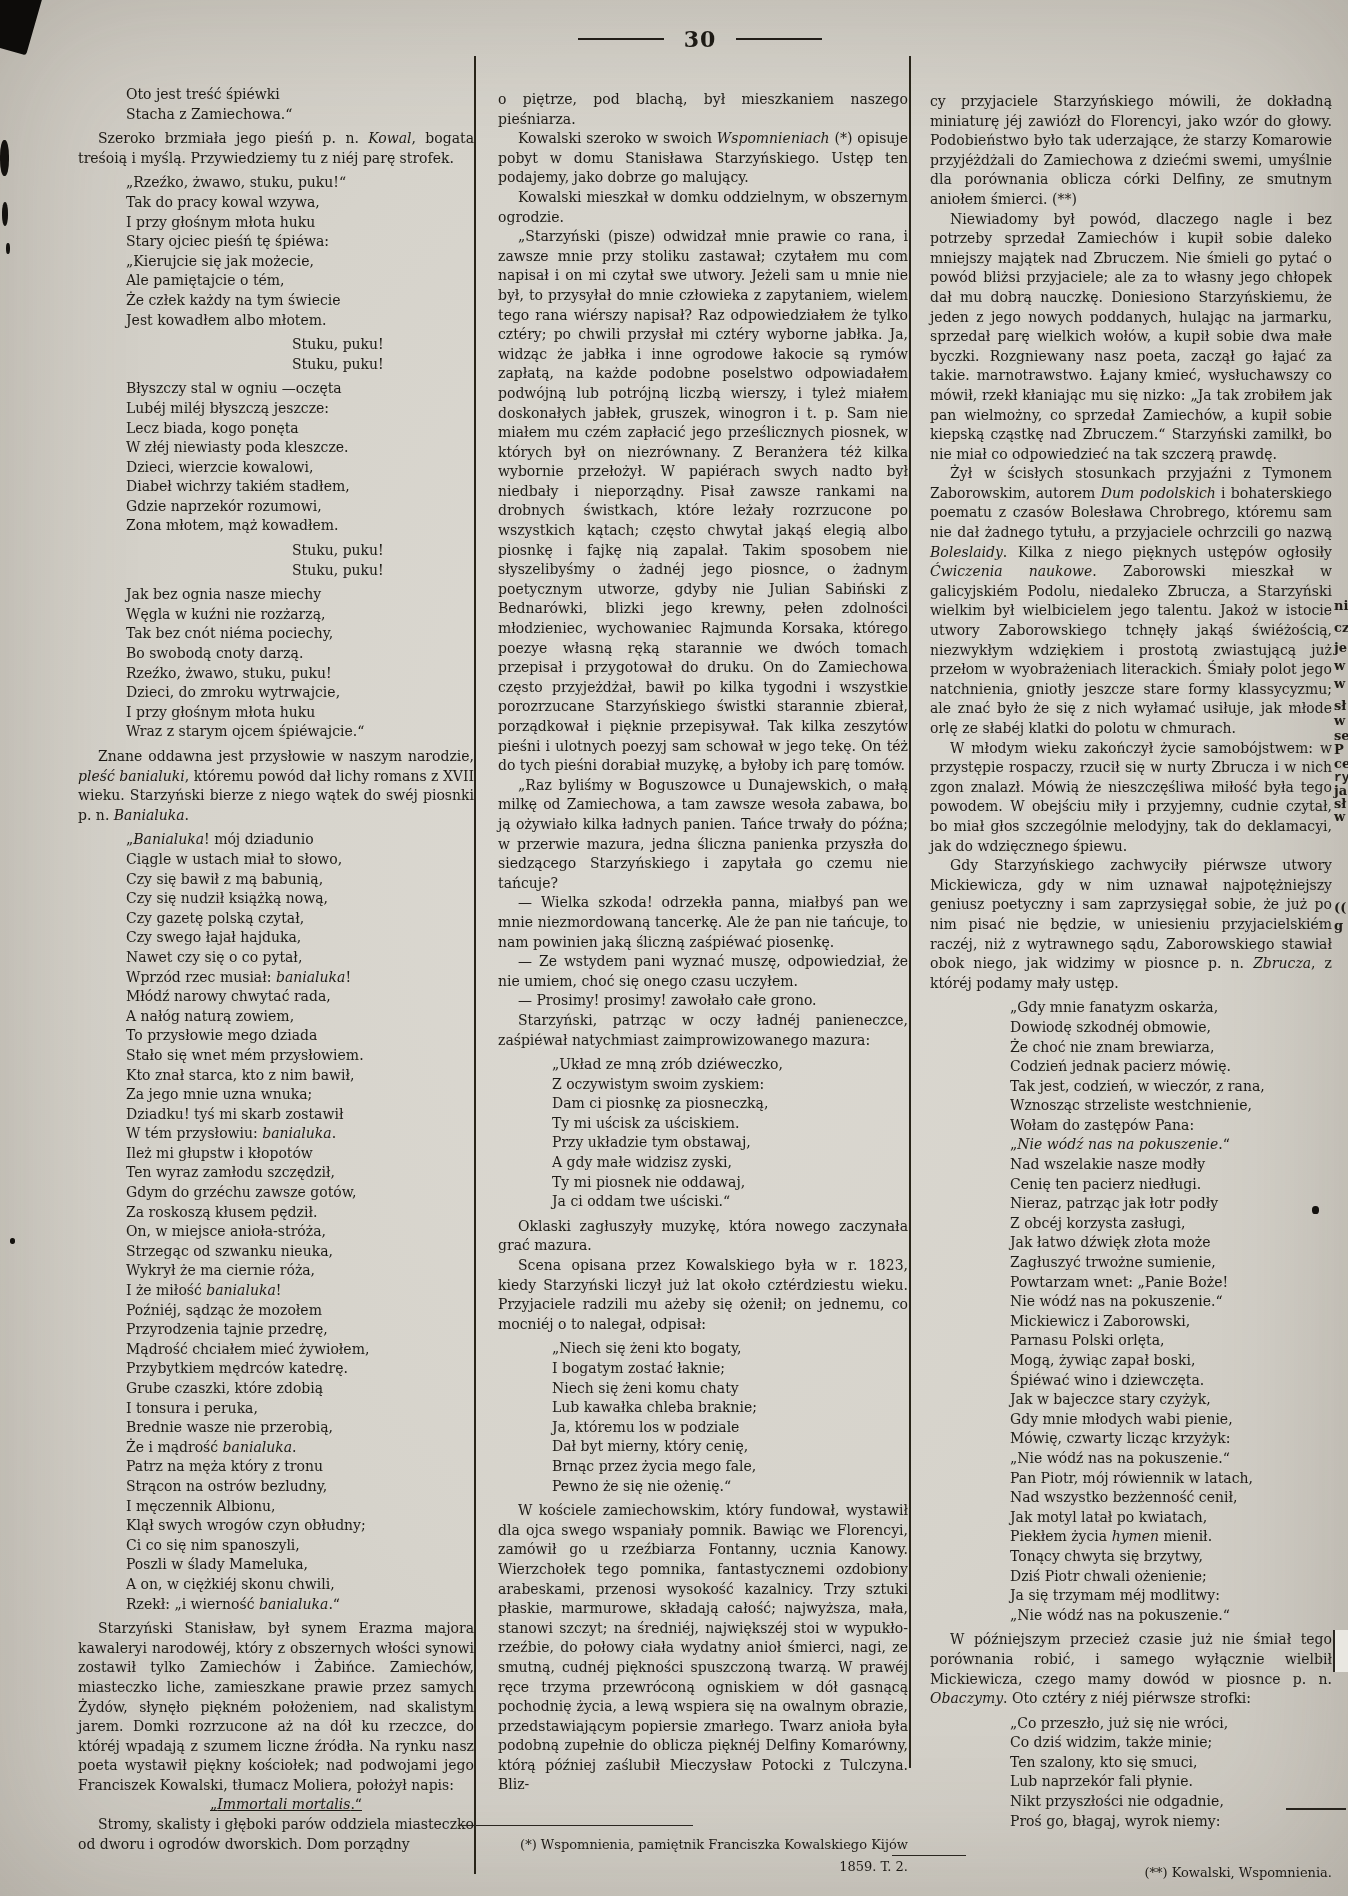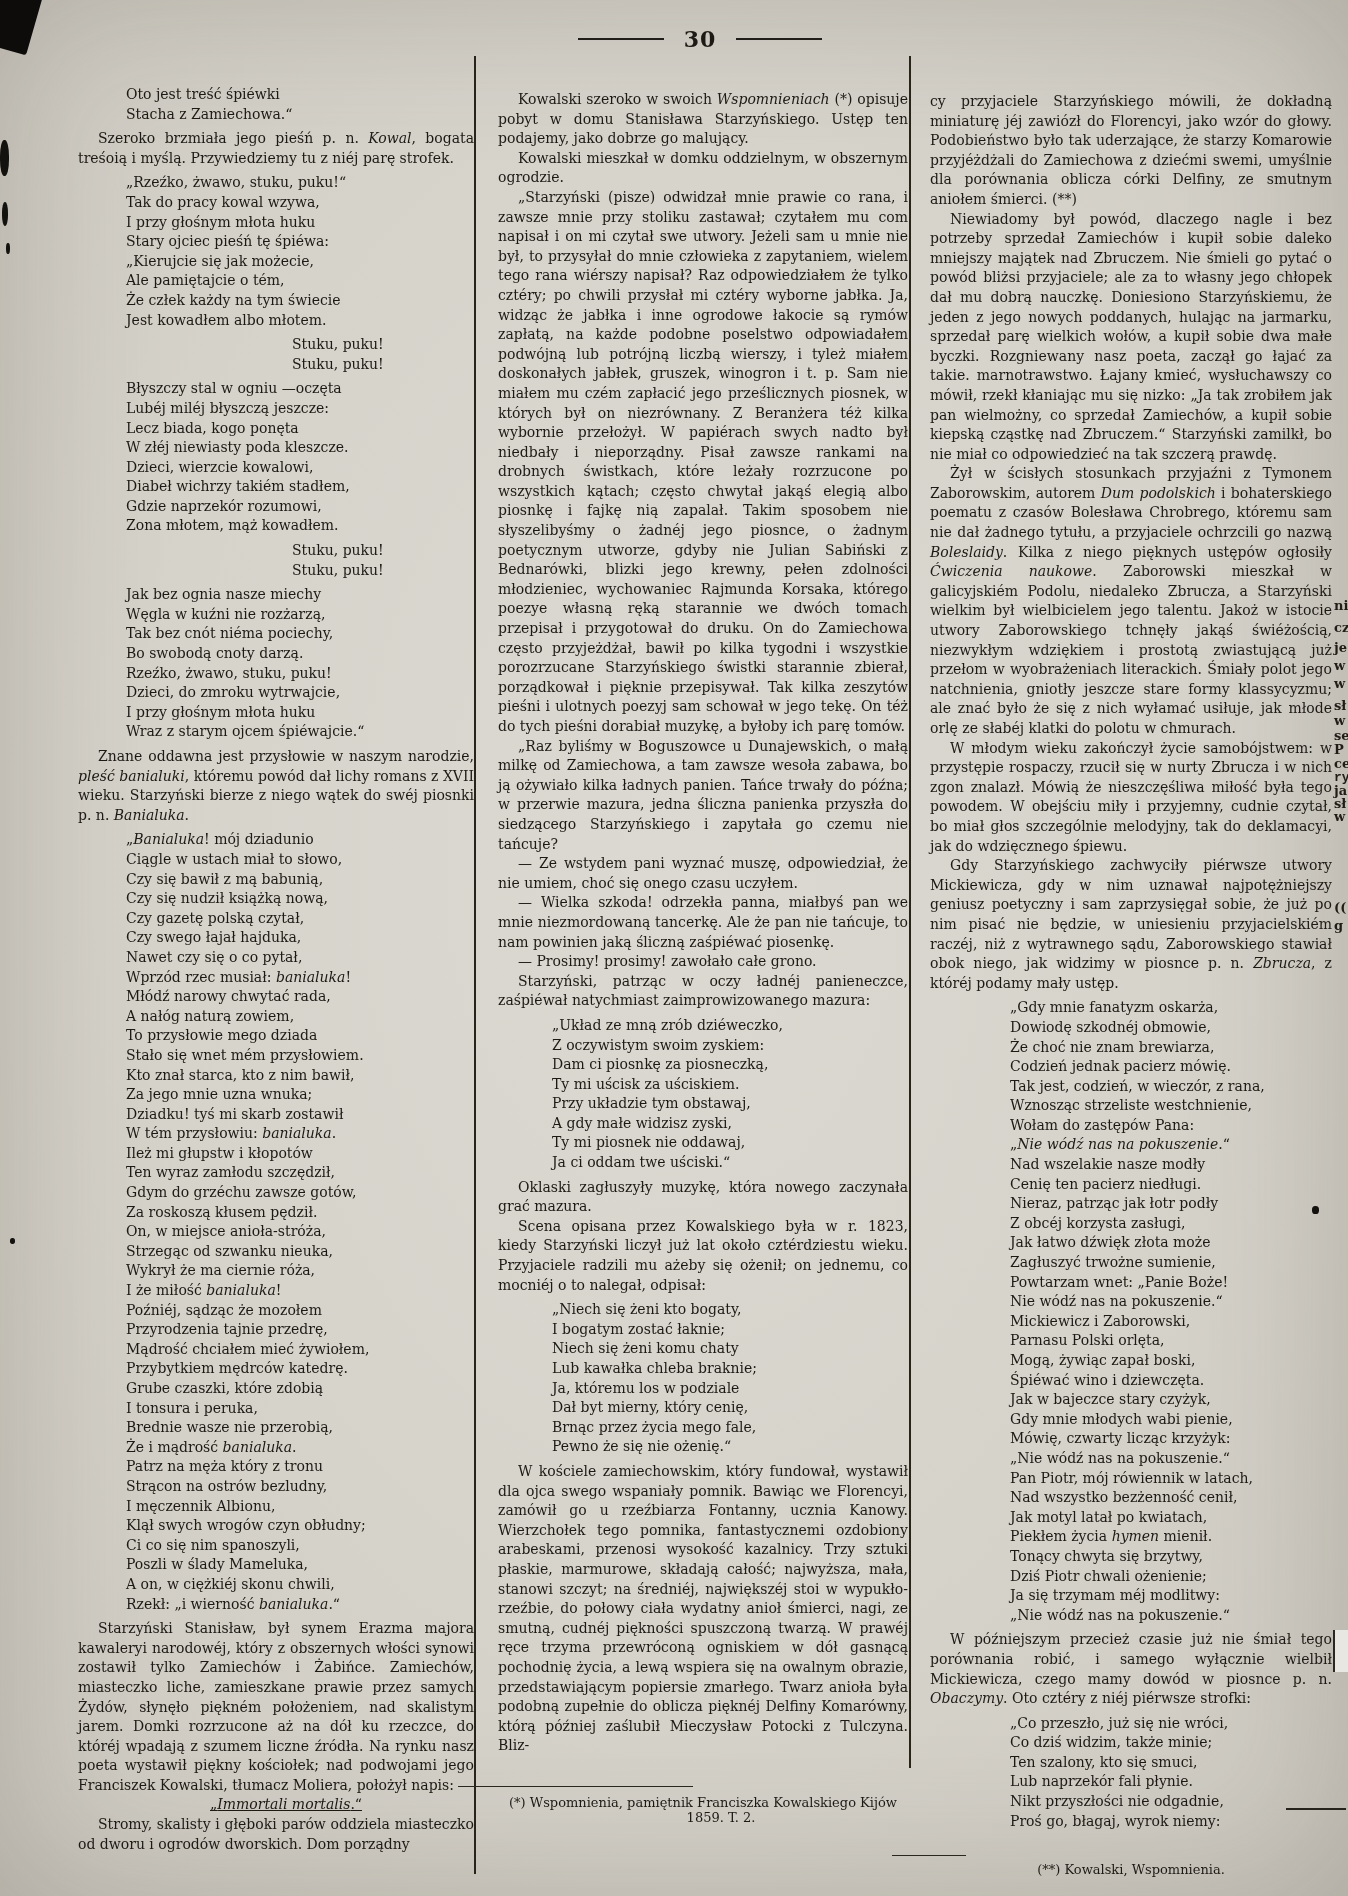"o piętrze, pod blachą, był" p.noindent { html: none -> <p>o piętrze, pod blachą, był mieszkaniem naszego pieśniarza.</p> }
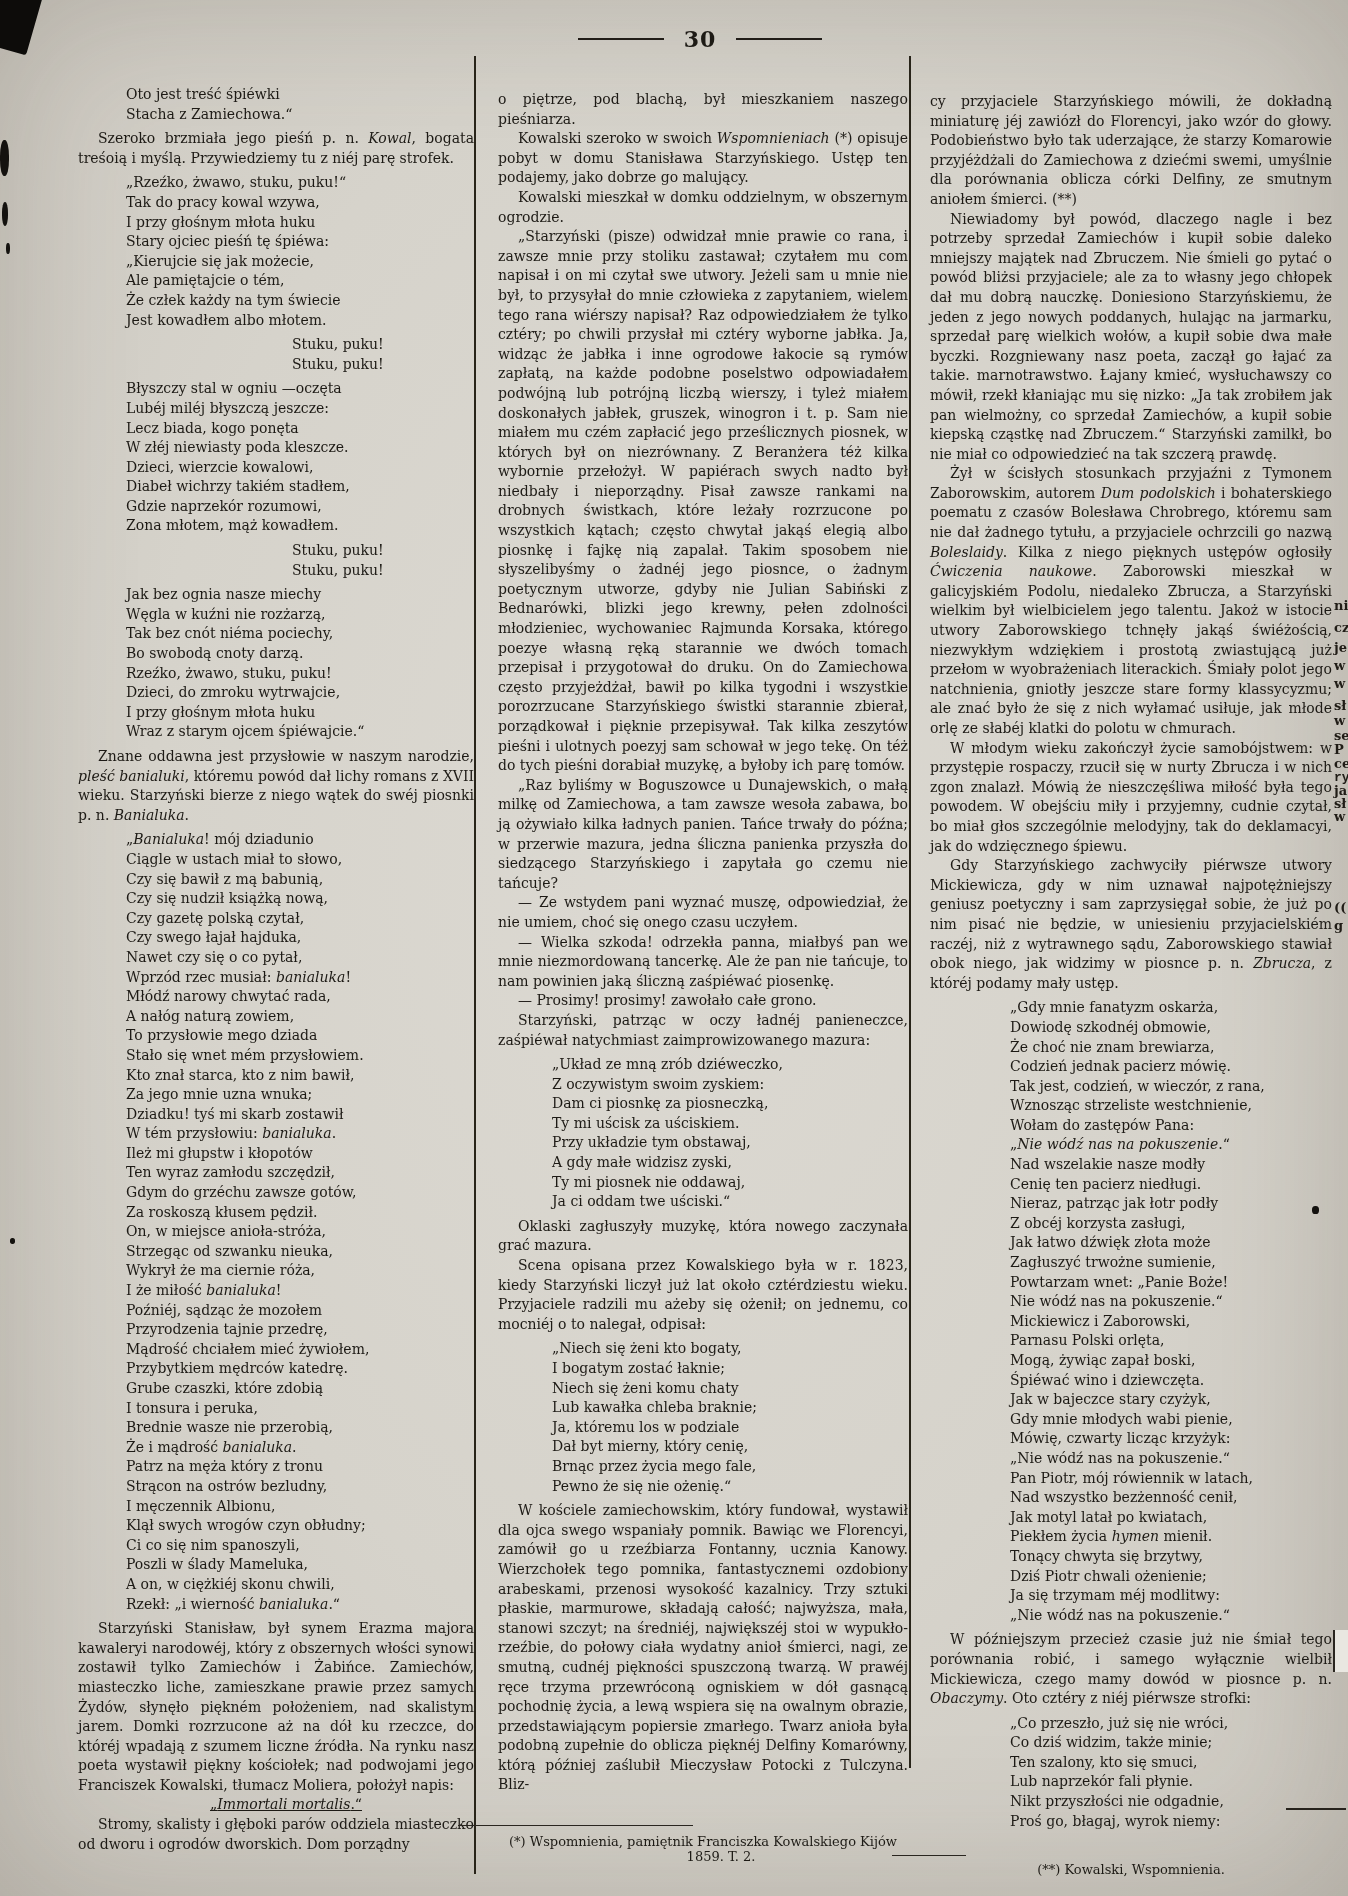"— Ze wstydem pani wyznać" p { order: before "— Wielka szkoda! odrzekła panna," -> after "— Wielka szkoda! odrzekła panna," }
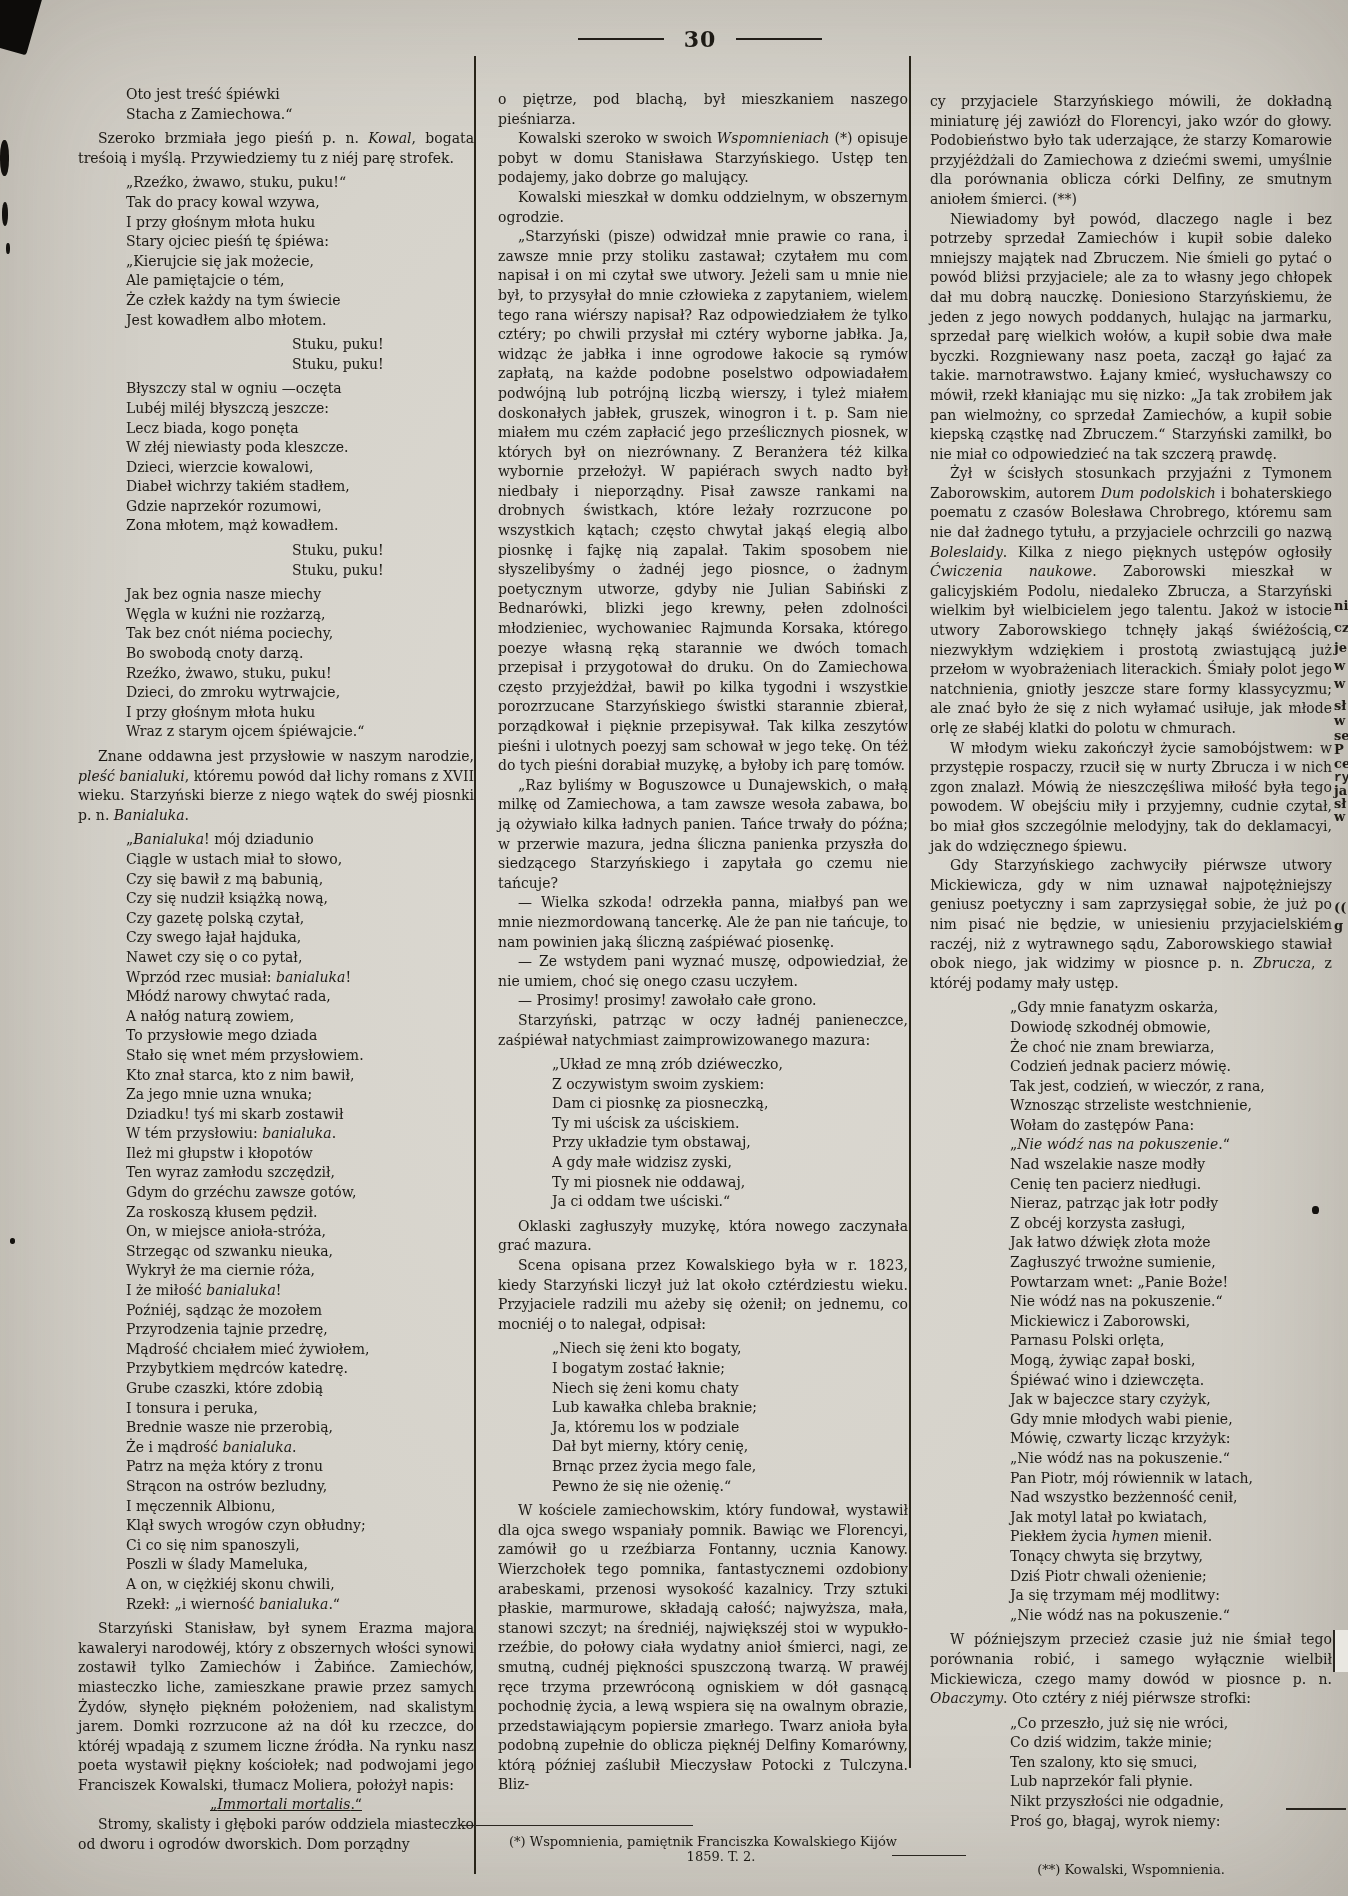"(*) Wspomnienia, pamiętnik Franciszka" .footnote { line-height: 15px -> 22px; text-align: center -> right }
